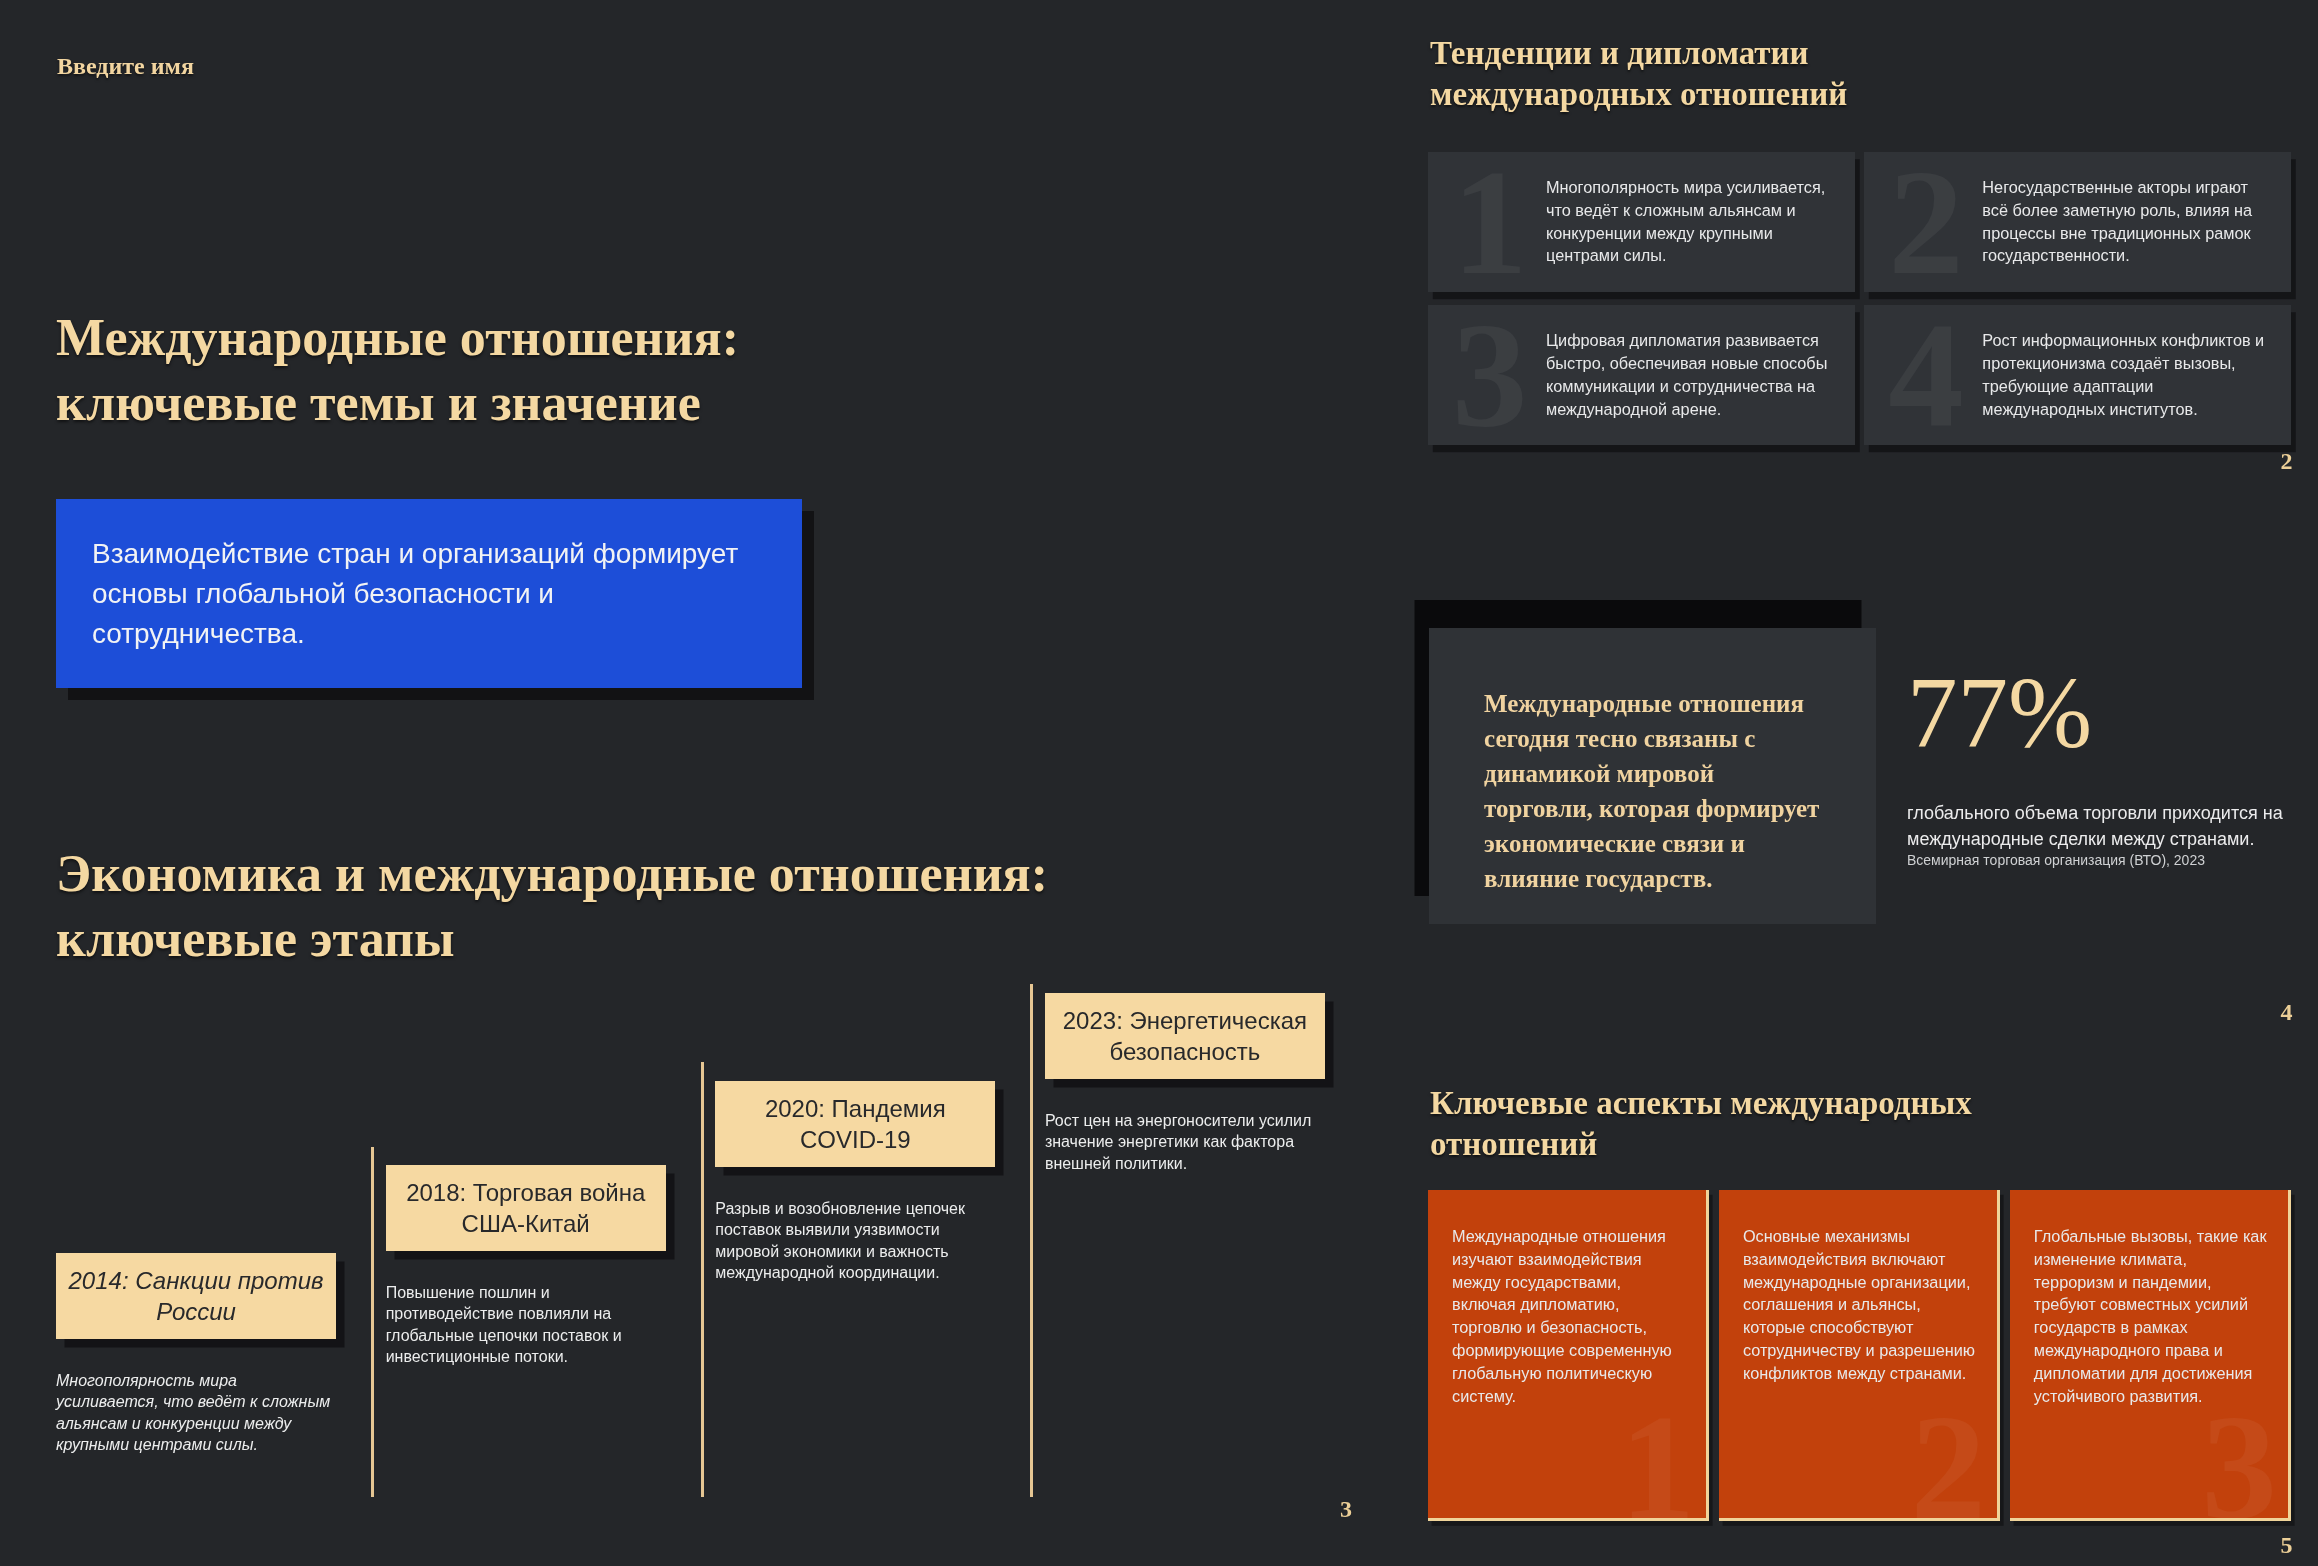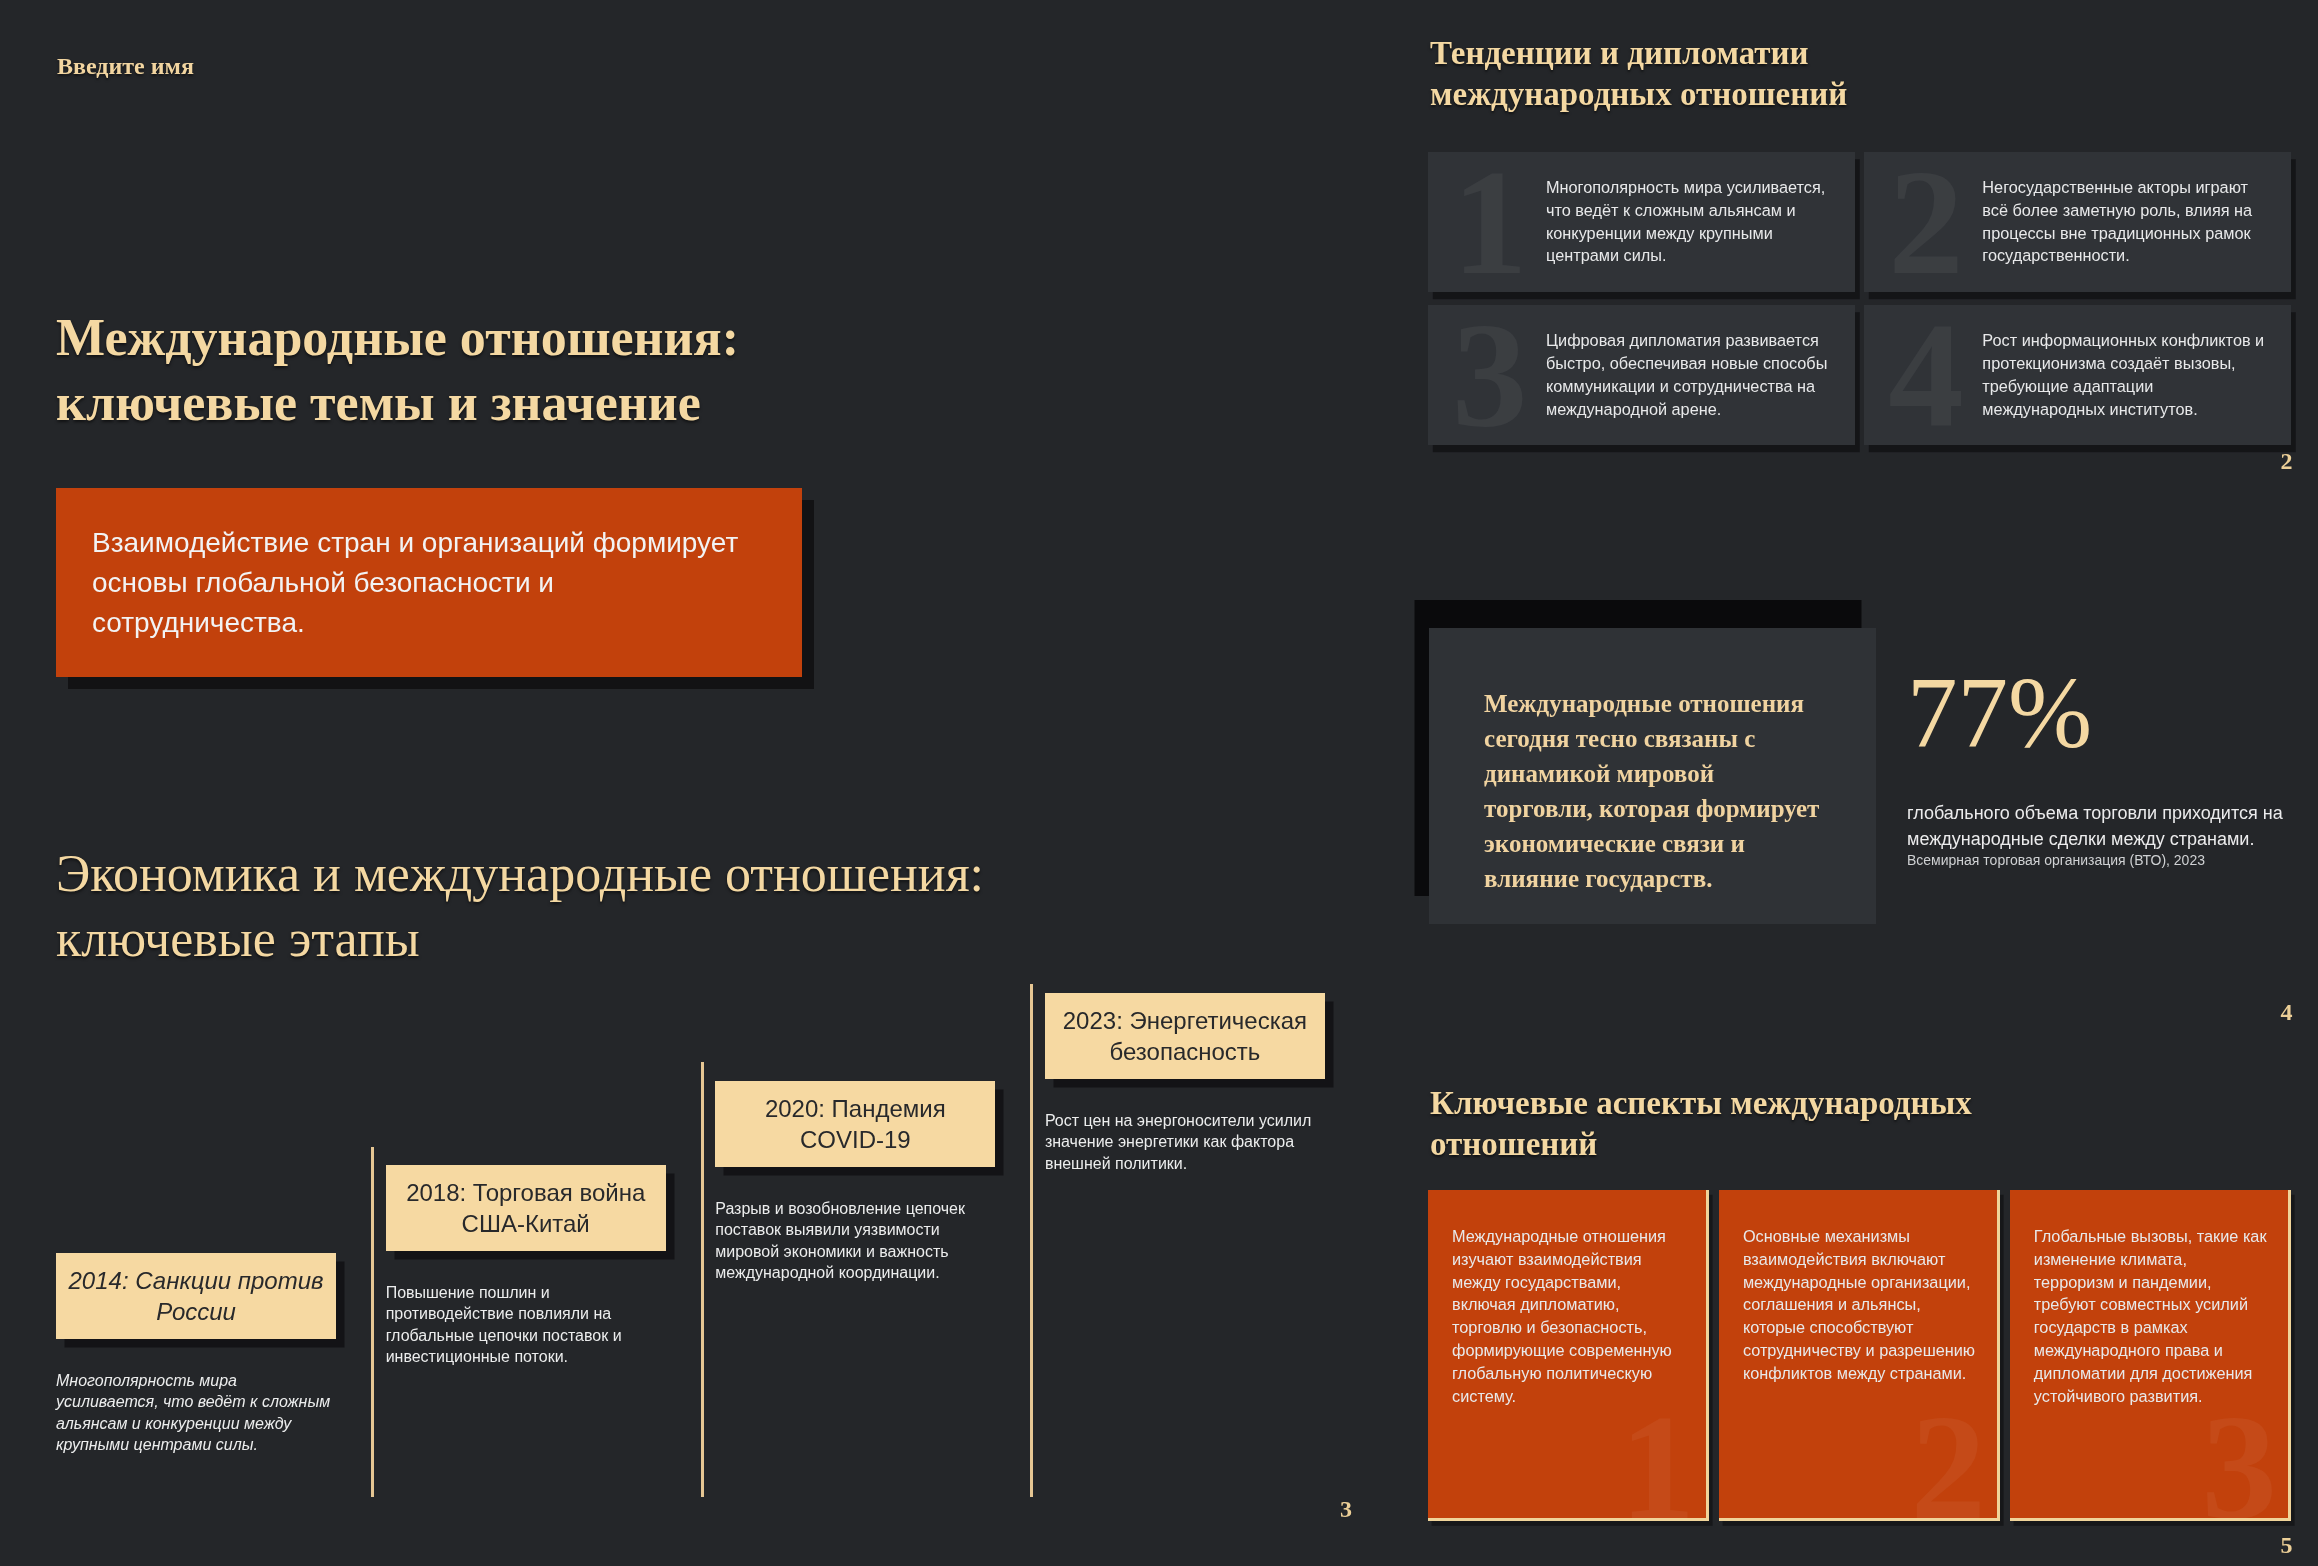"Взаимодействие стран и организаций" .quotebox { background: #c2410c -> #1d4ed8; top: 488px -> 499px }
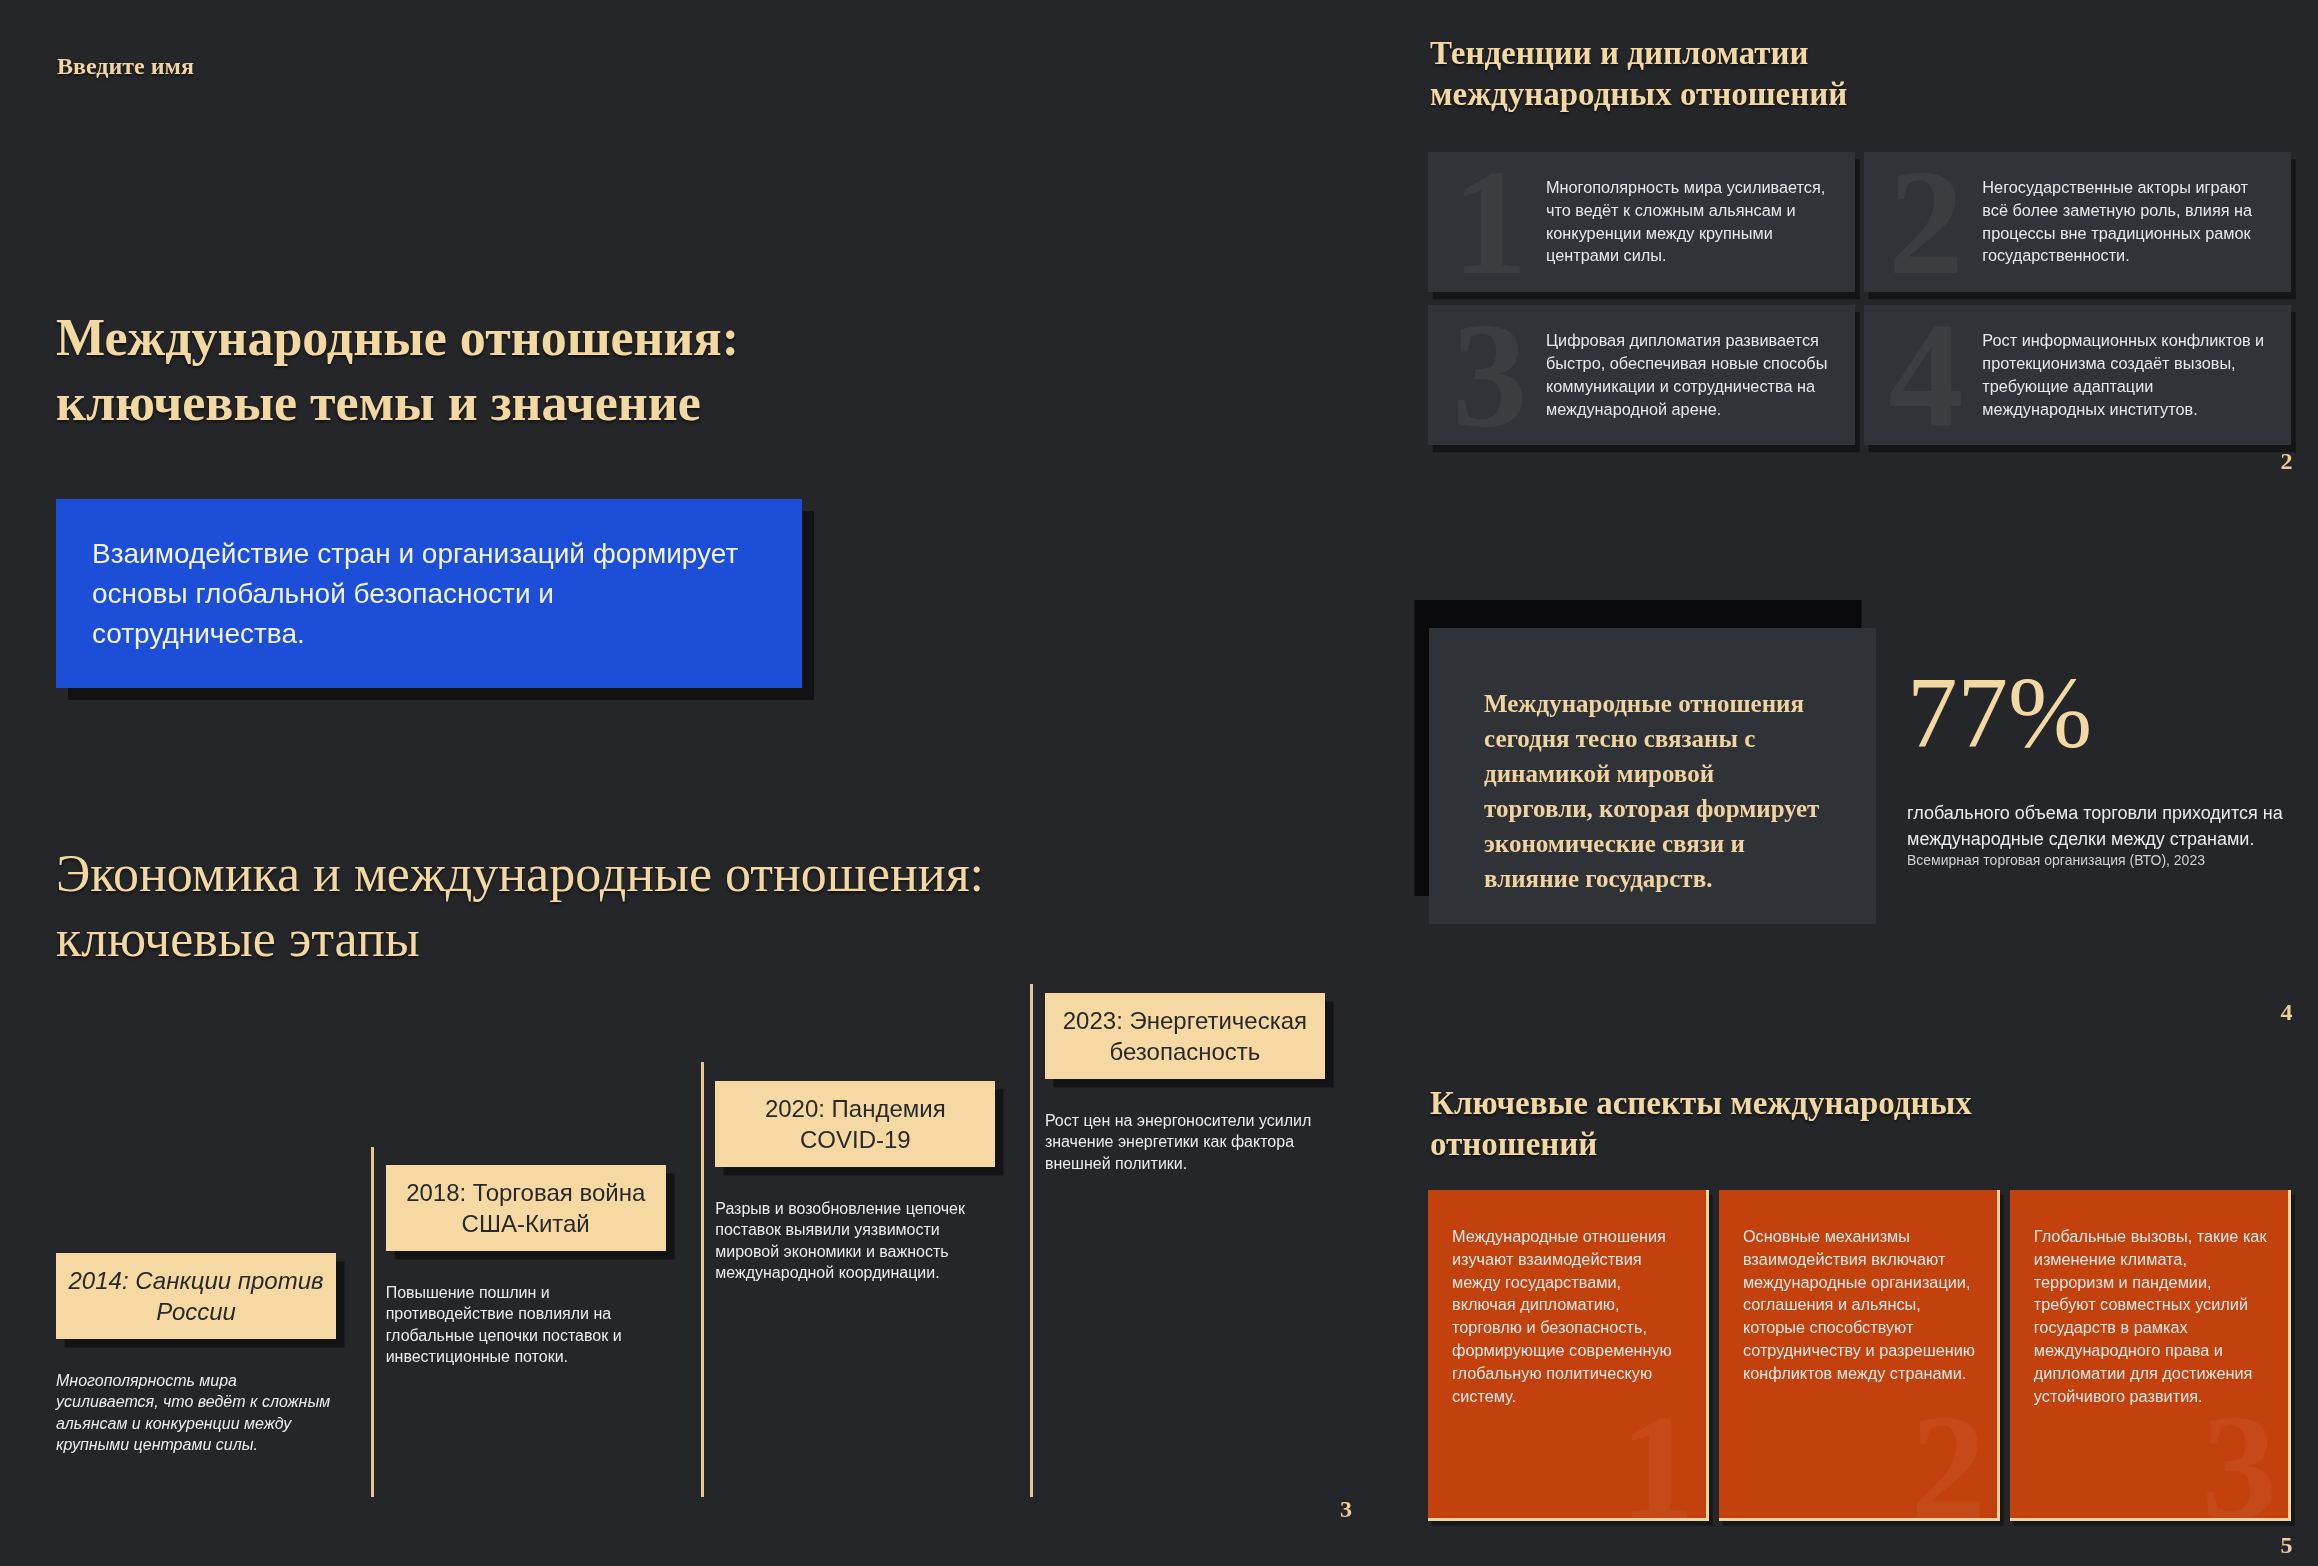"Экономика и международные отношения:" .sectitle { font-weight: 400 -> 700 }
